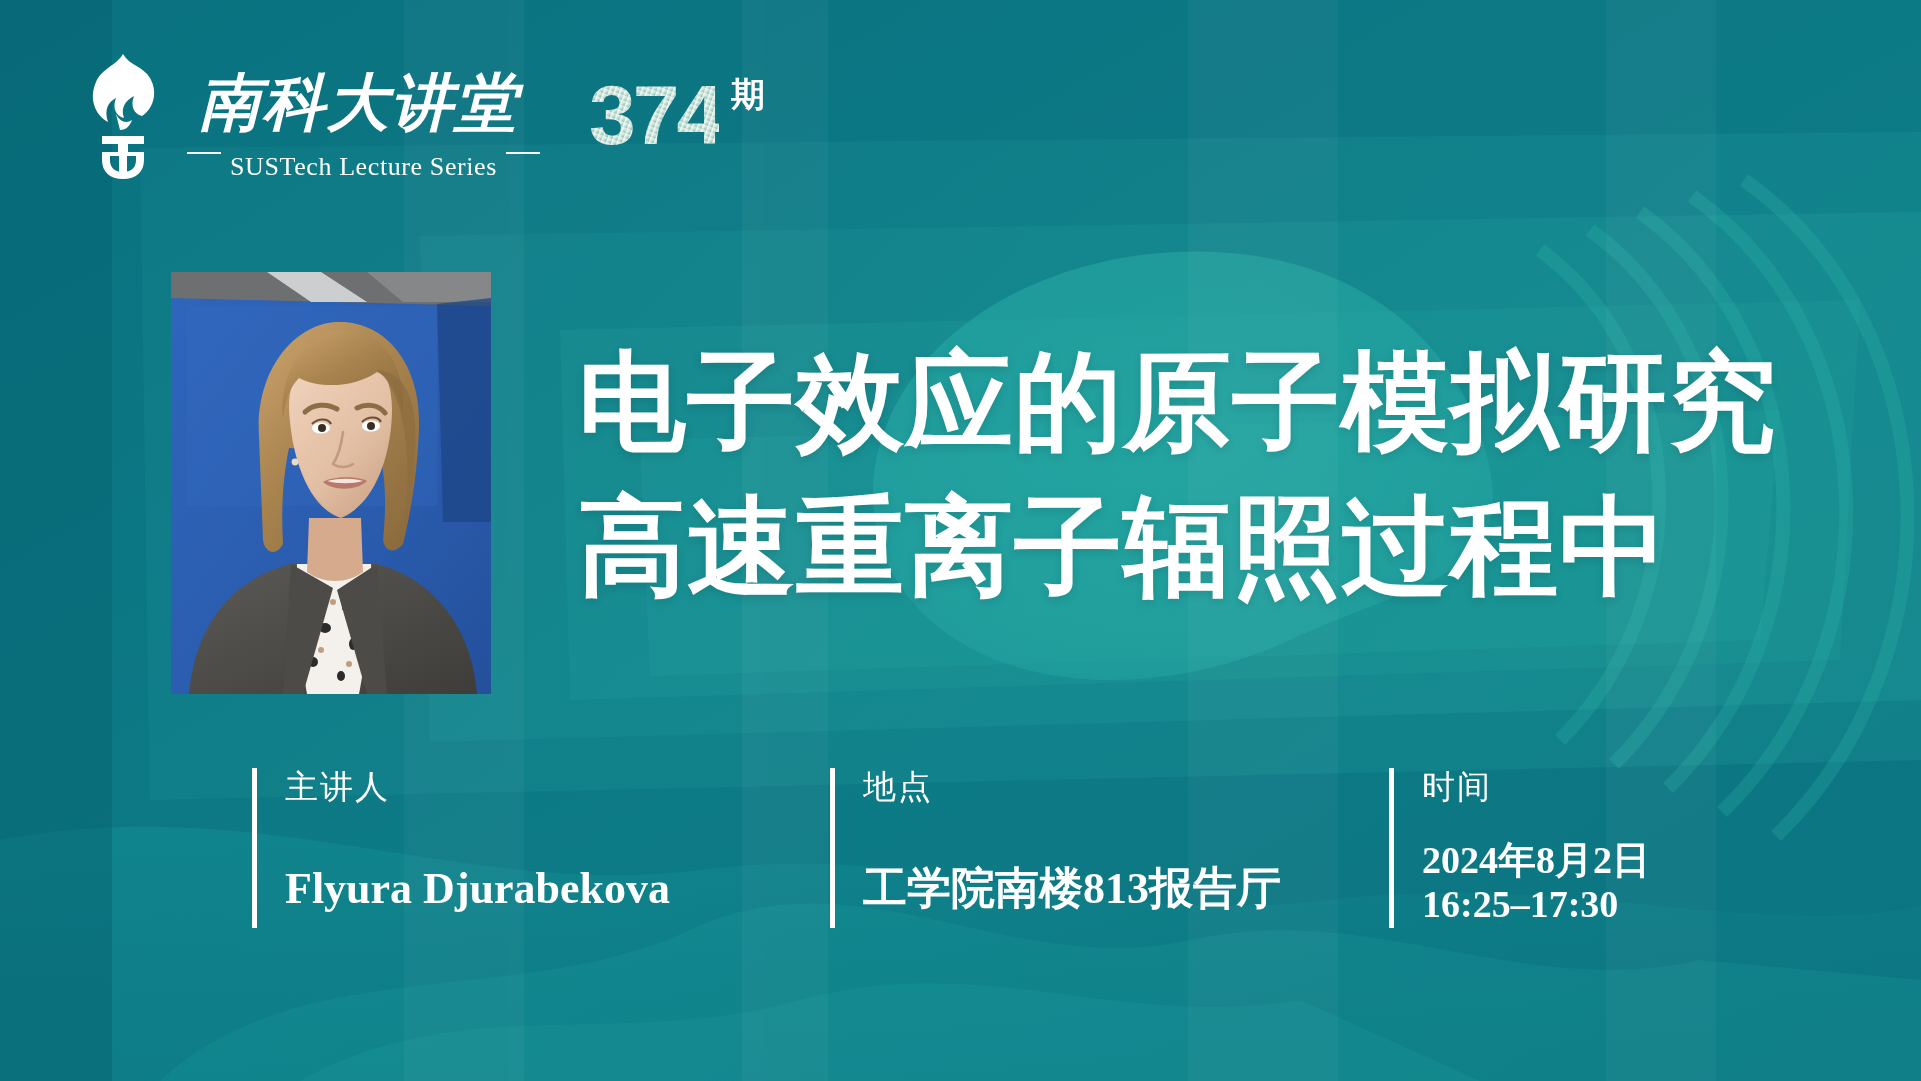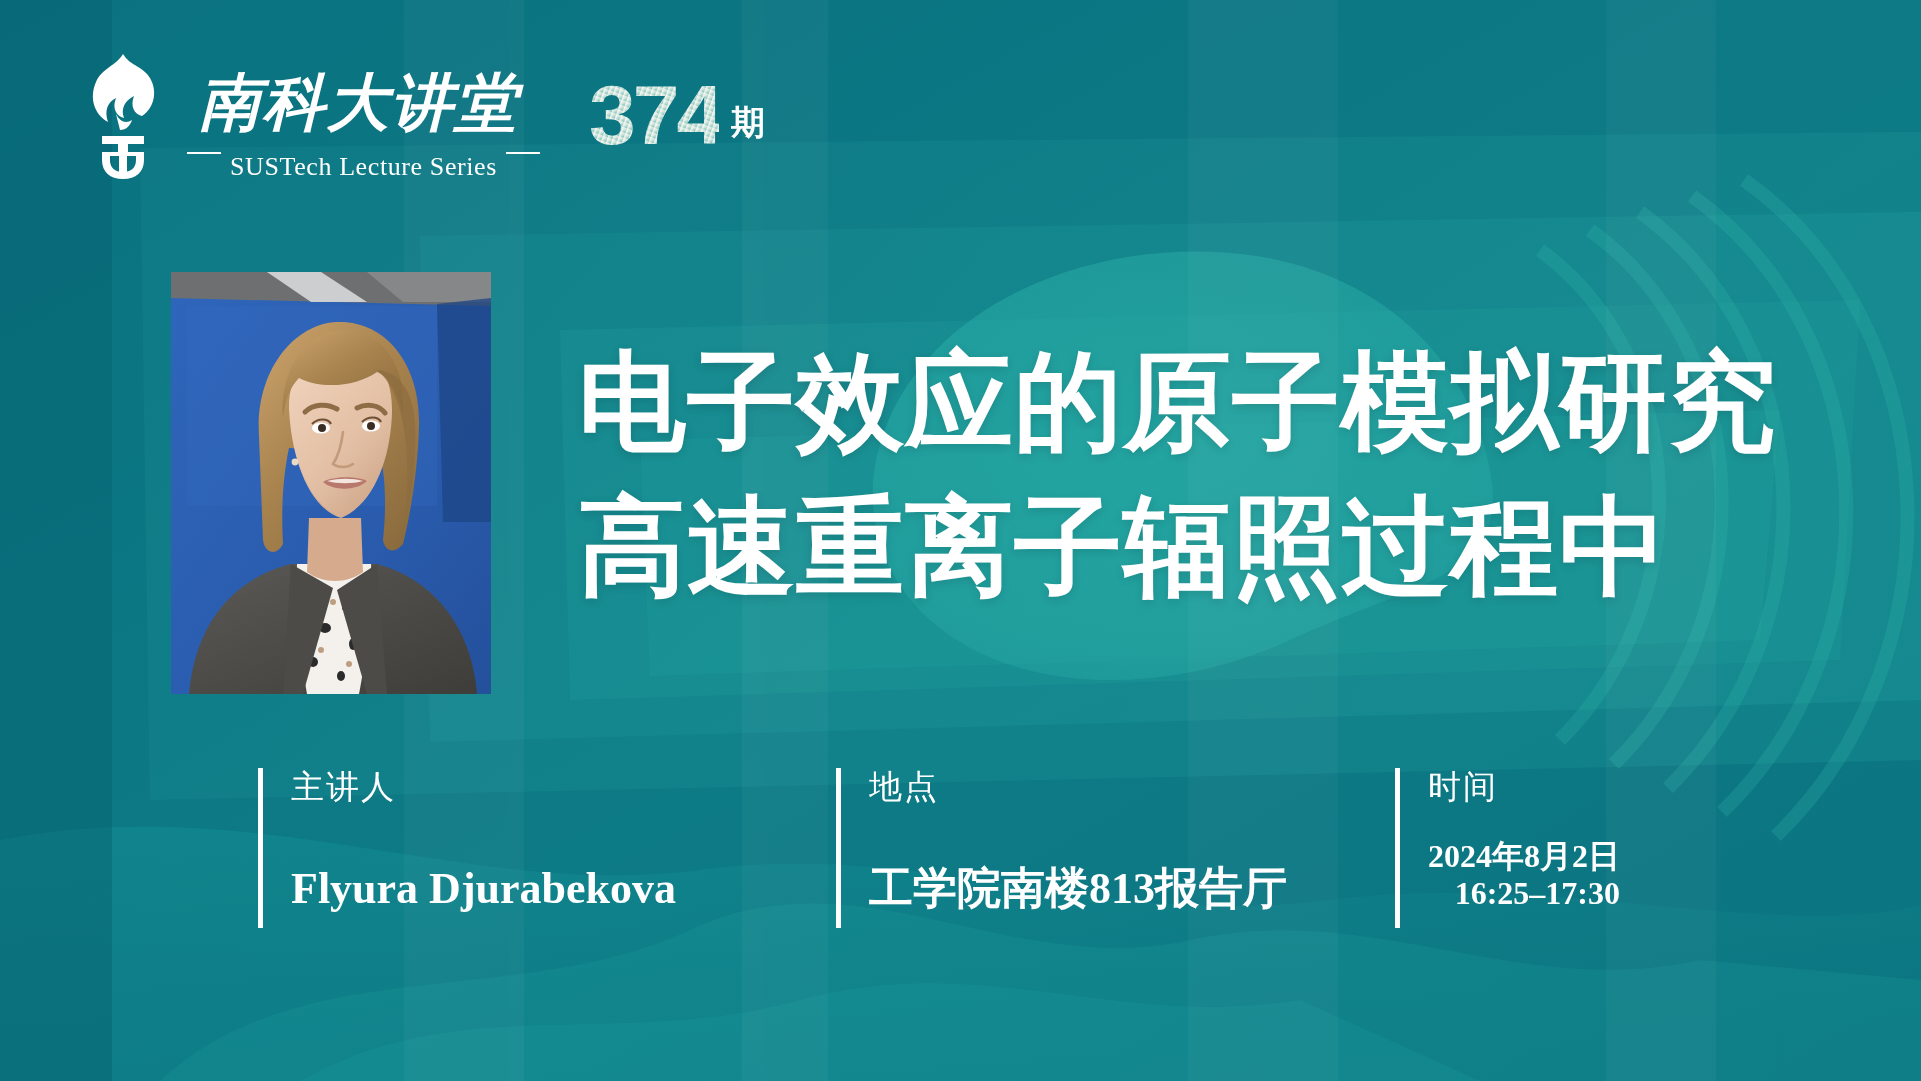"374" .issue { align-items: flex-end -> none }
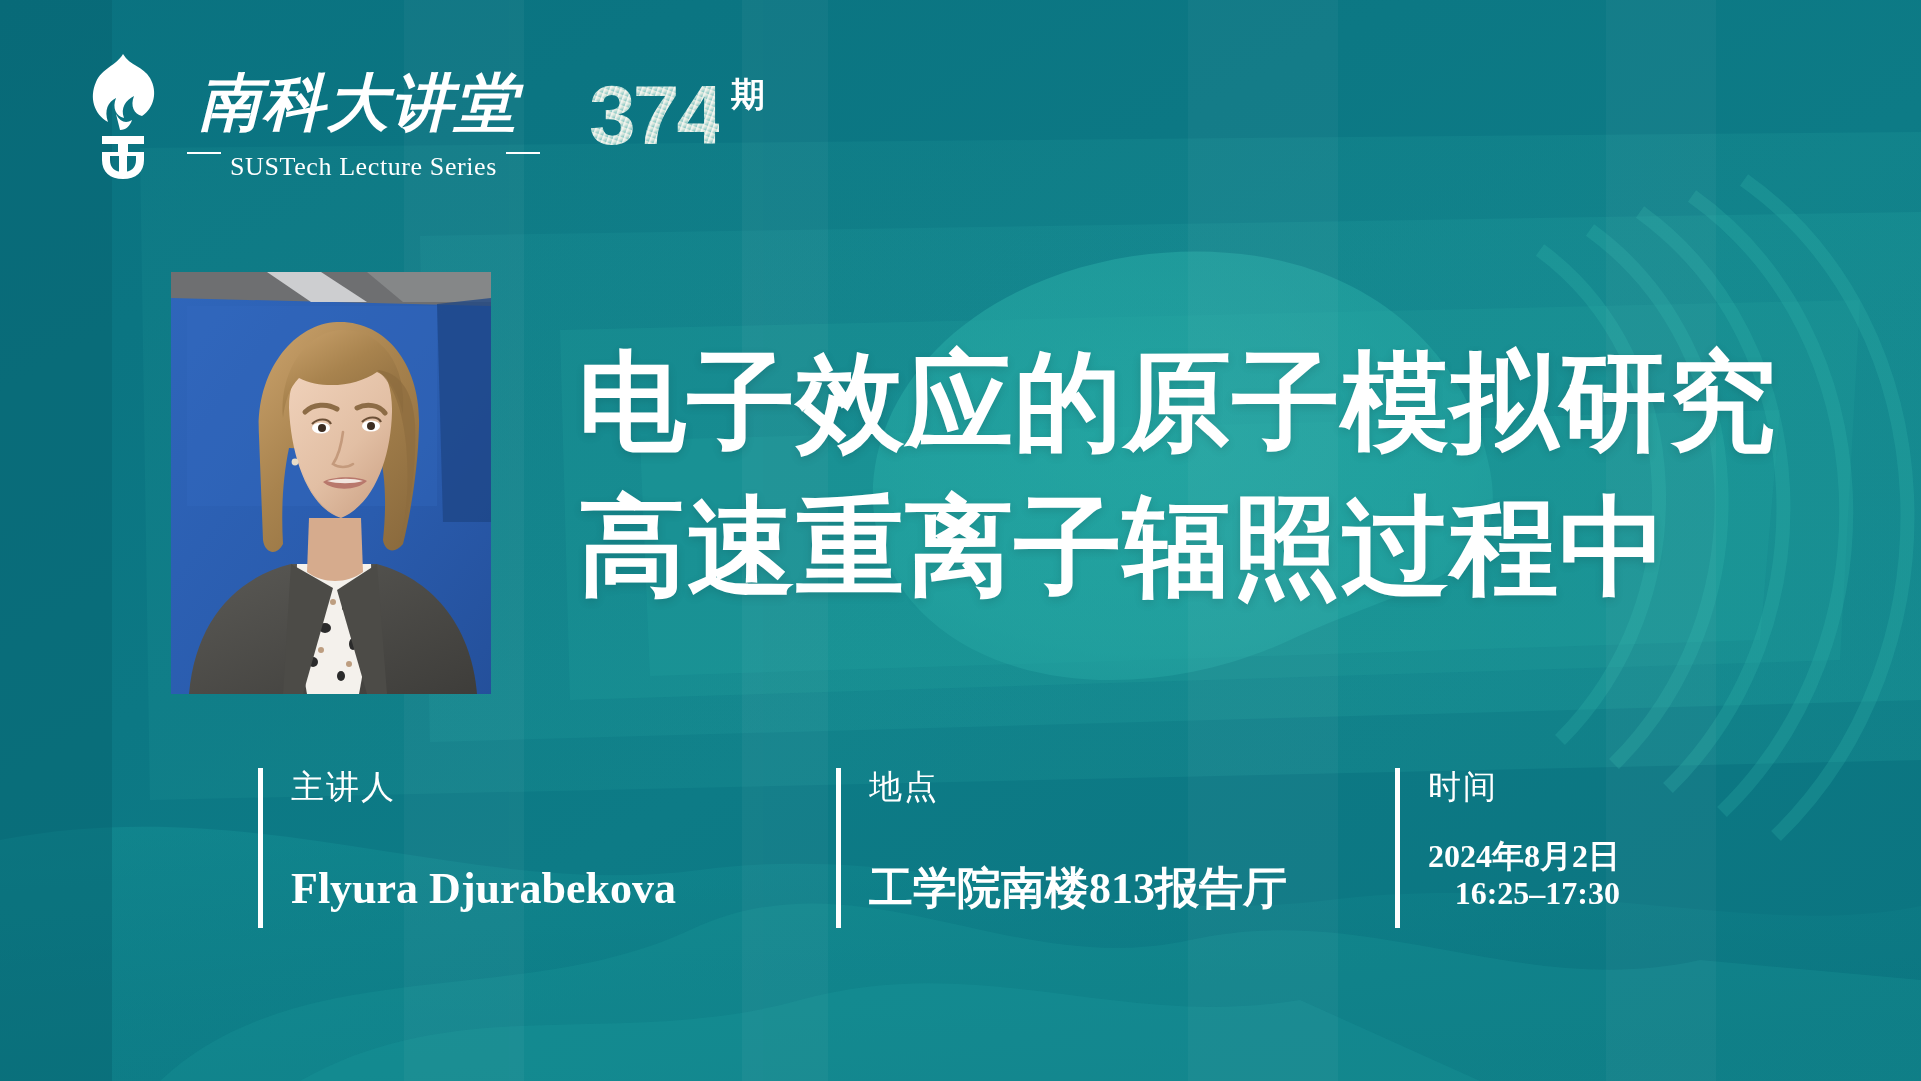"主讲人" .info-row { left: 10px -> 4px }
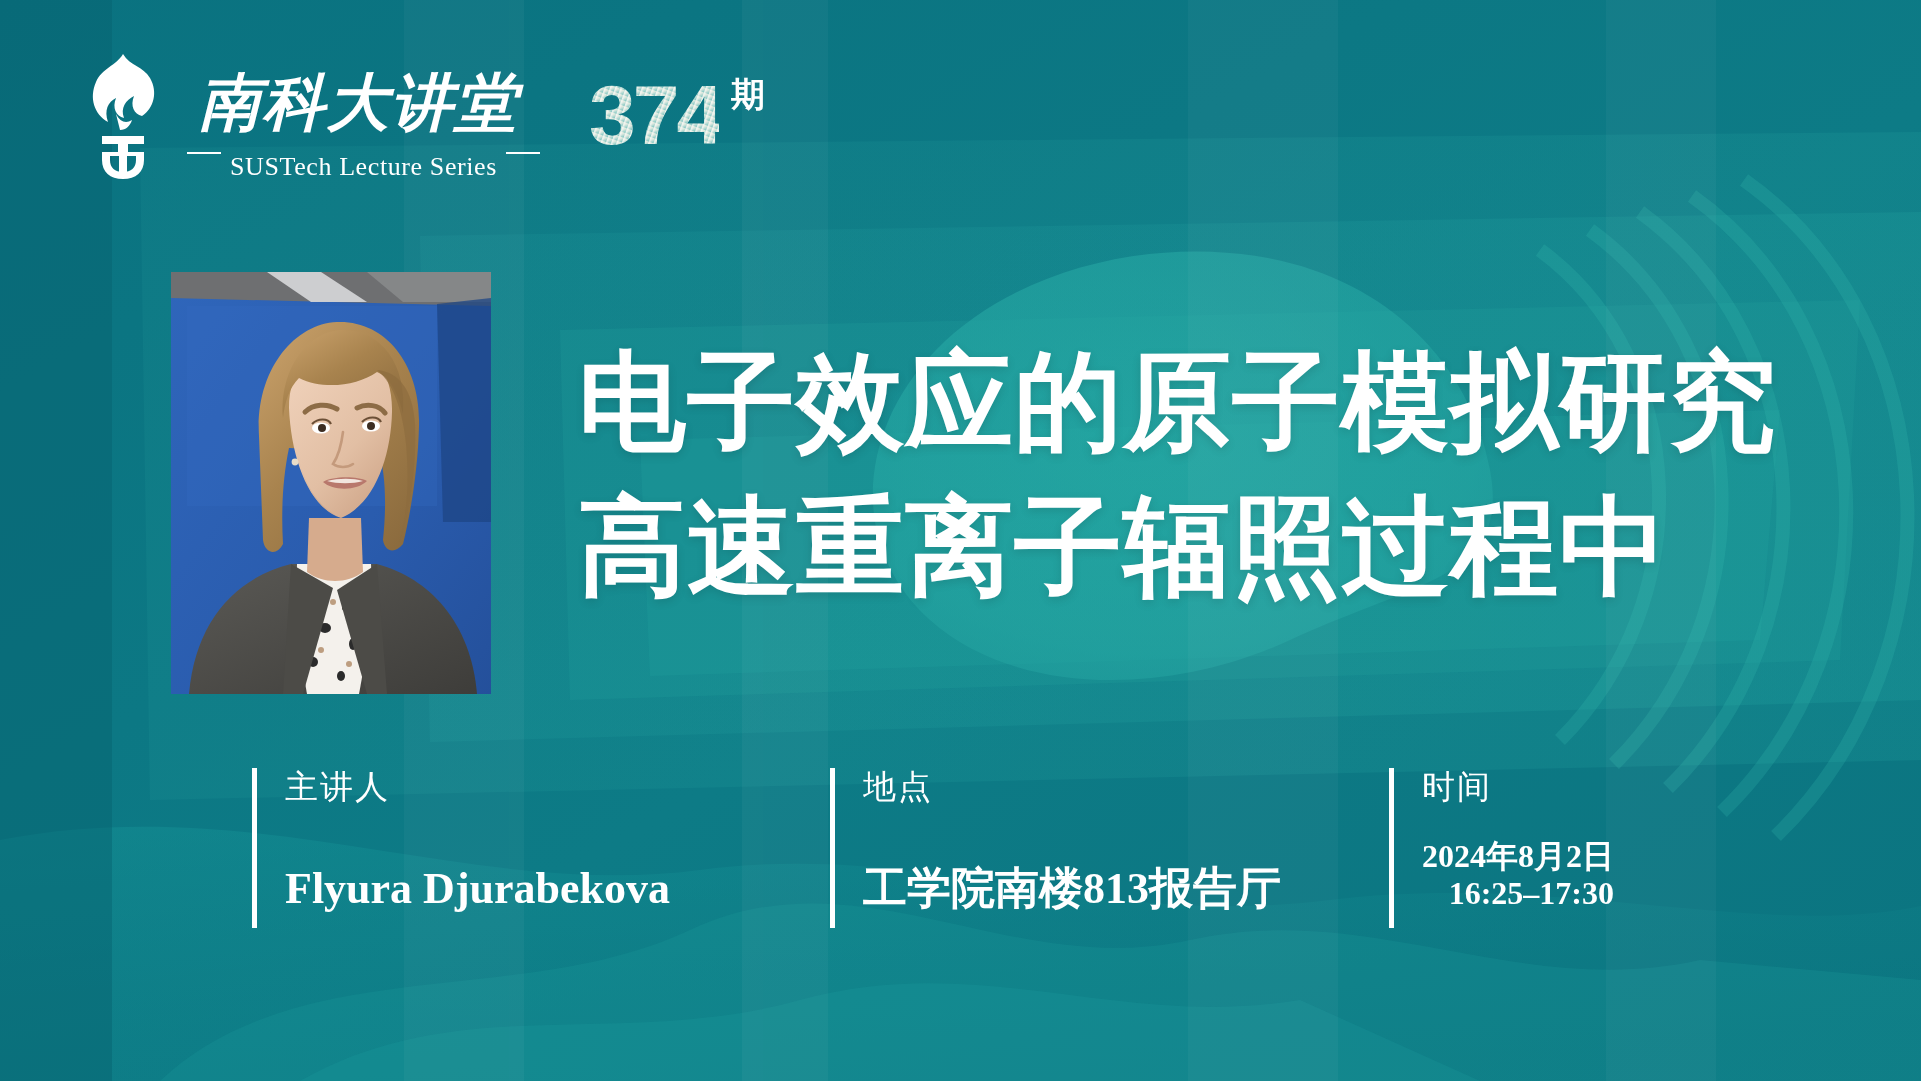"2024年8月2日" .info-value.small { font-size: 32px -> 38px; text-align: right -> none }
